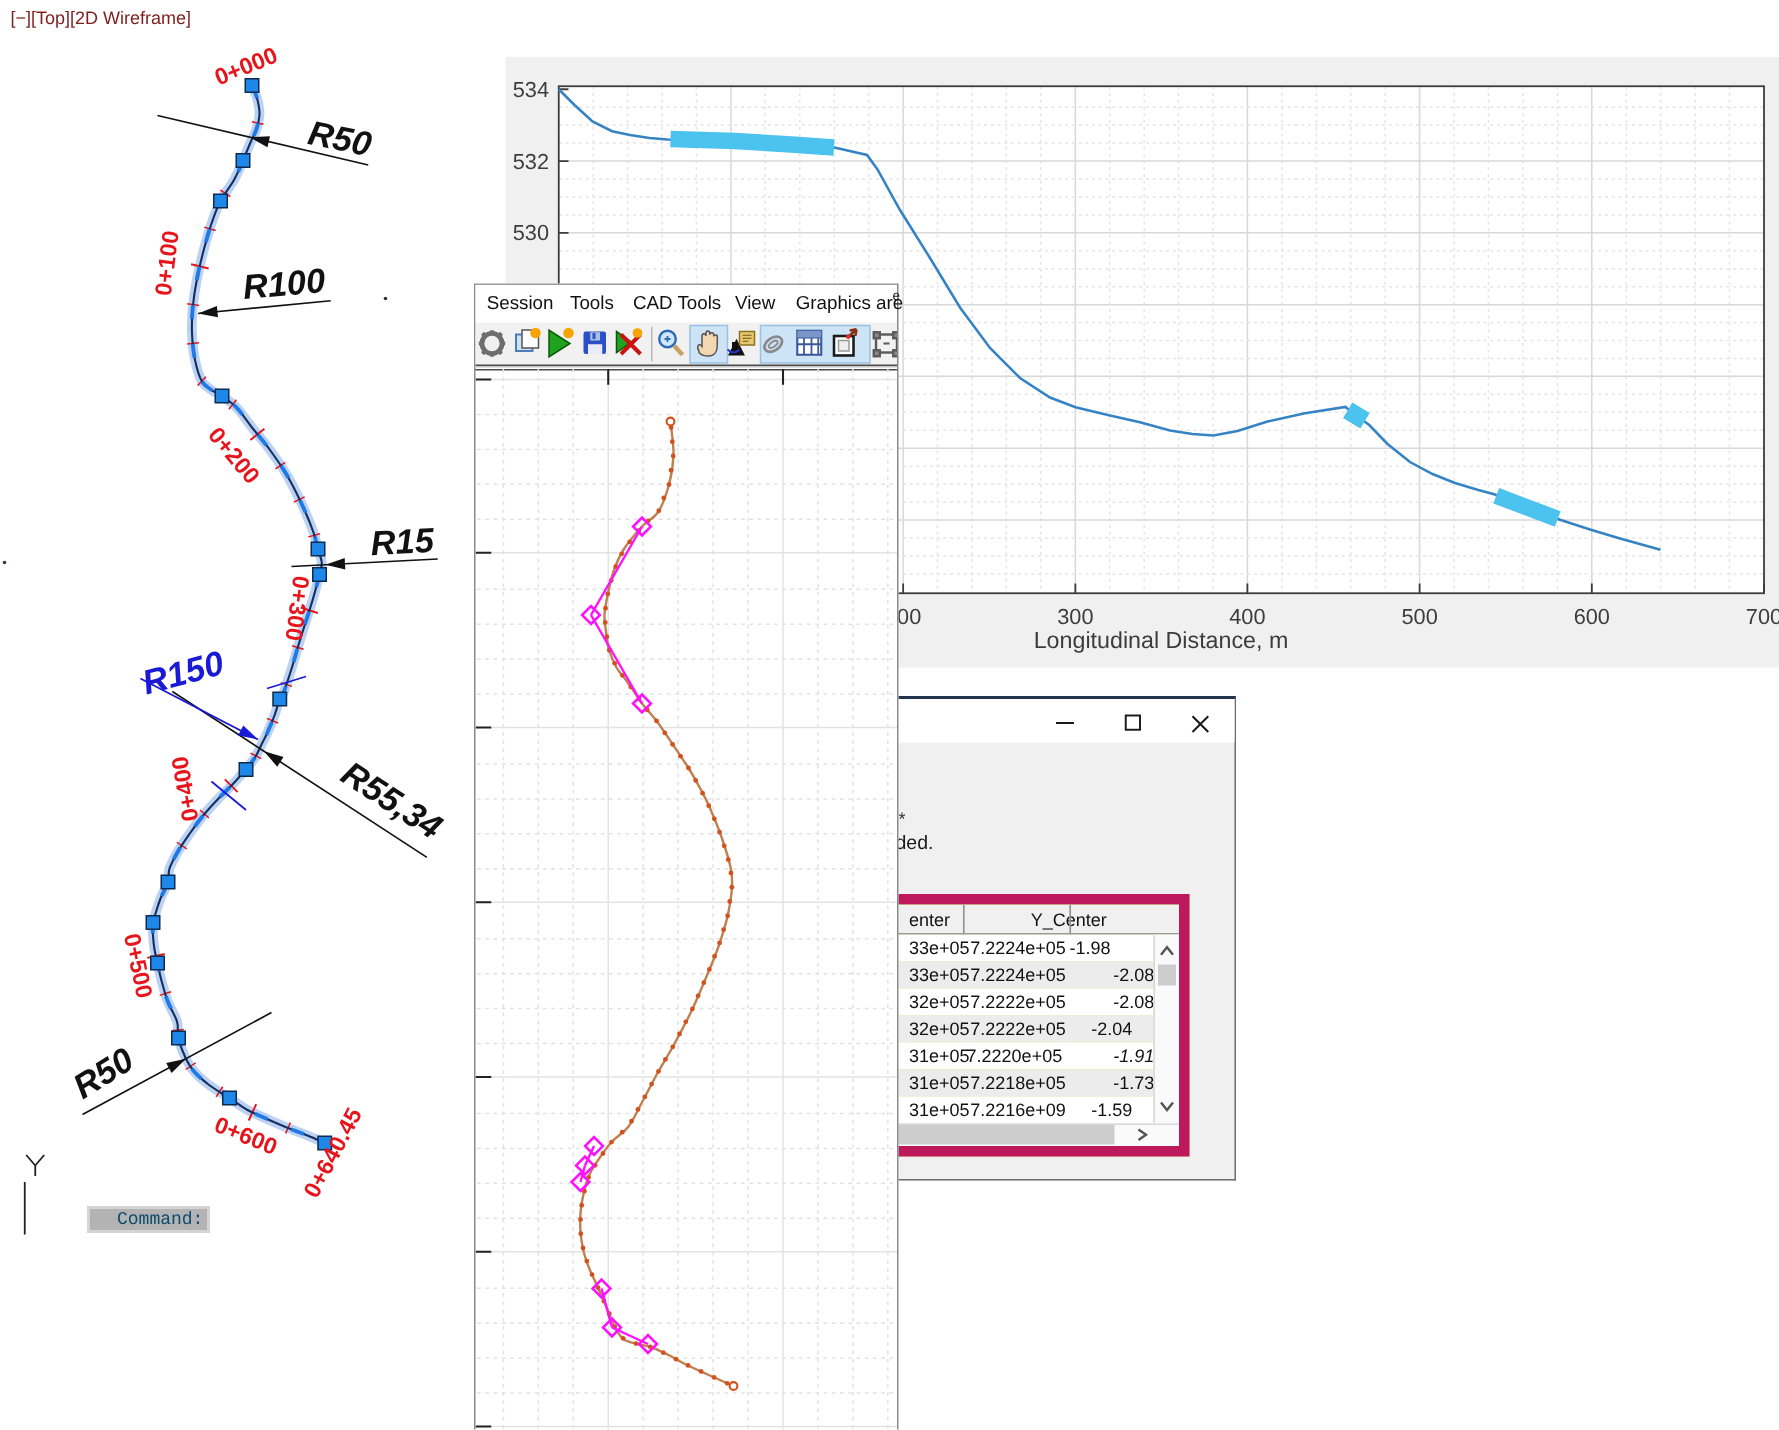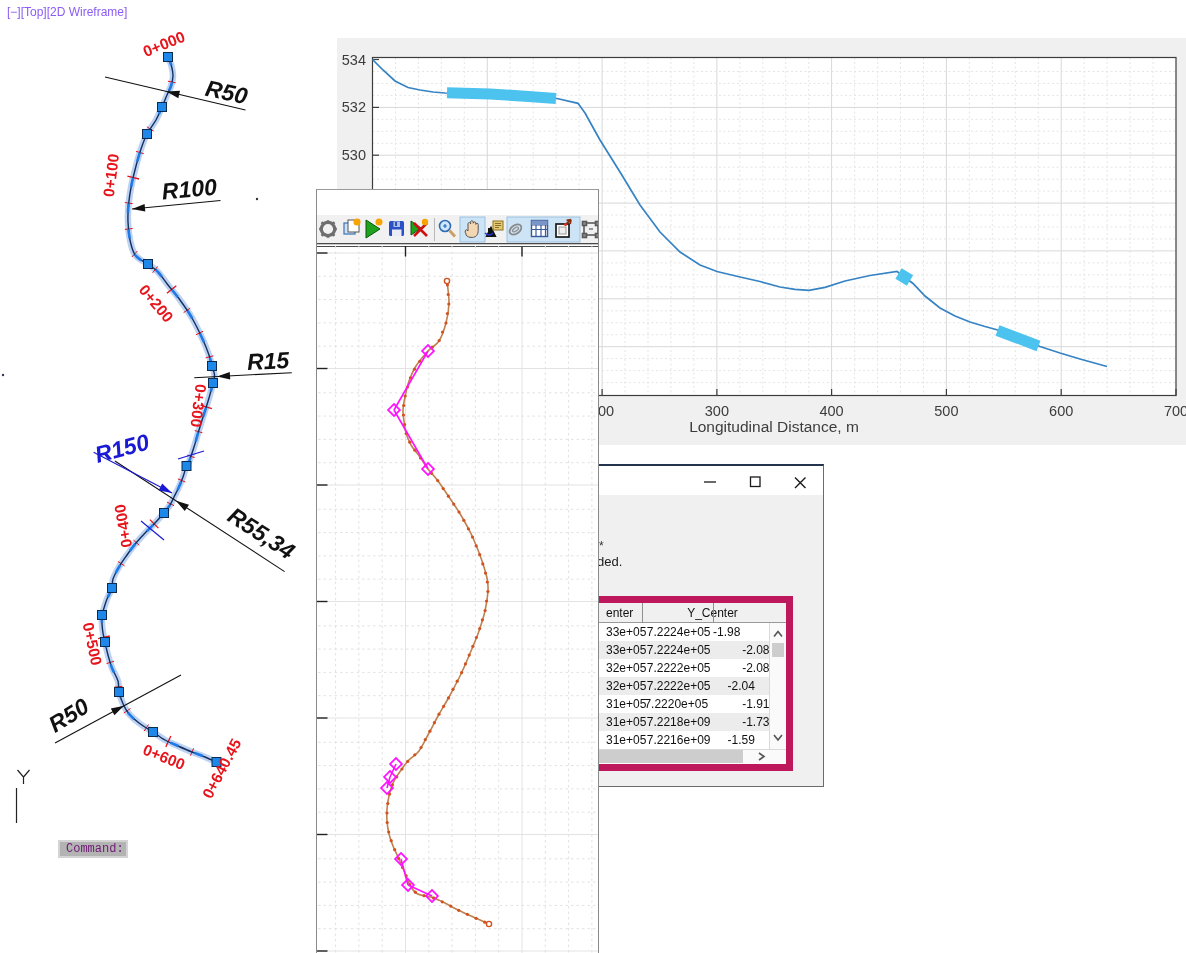"[−][Top][2D Wireframe]" div { color: #8b5cf6 -> #7f1d1d }
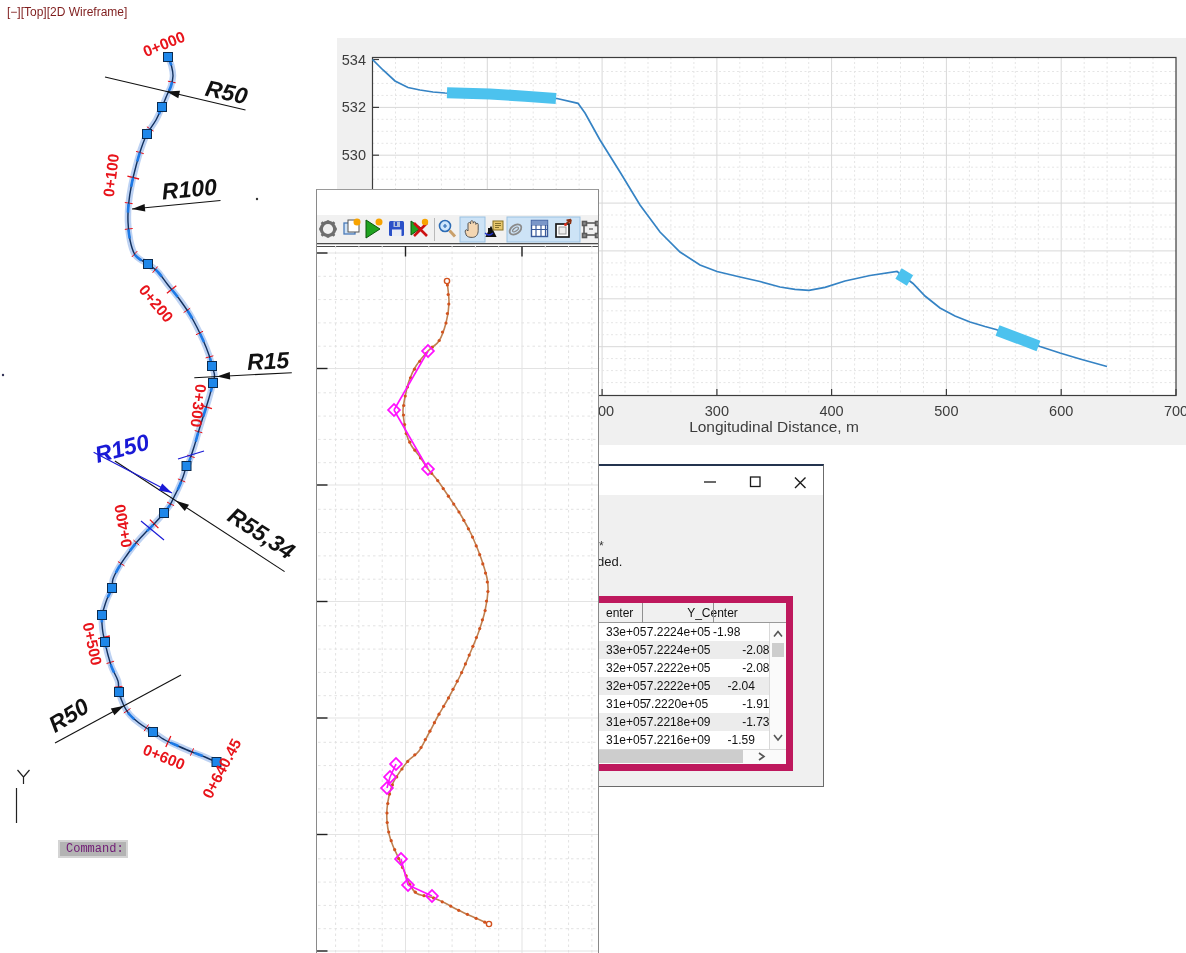"Session" div { html: none -> <div> <span>Session</span> <span>Tools</span> <span>CAD Tools</span> <span>View</span> <span>Graphics are</span> <span>e</span> </div> }
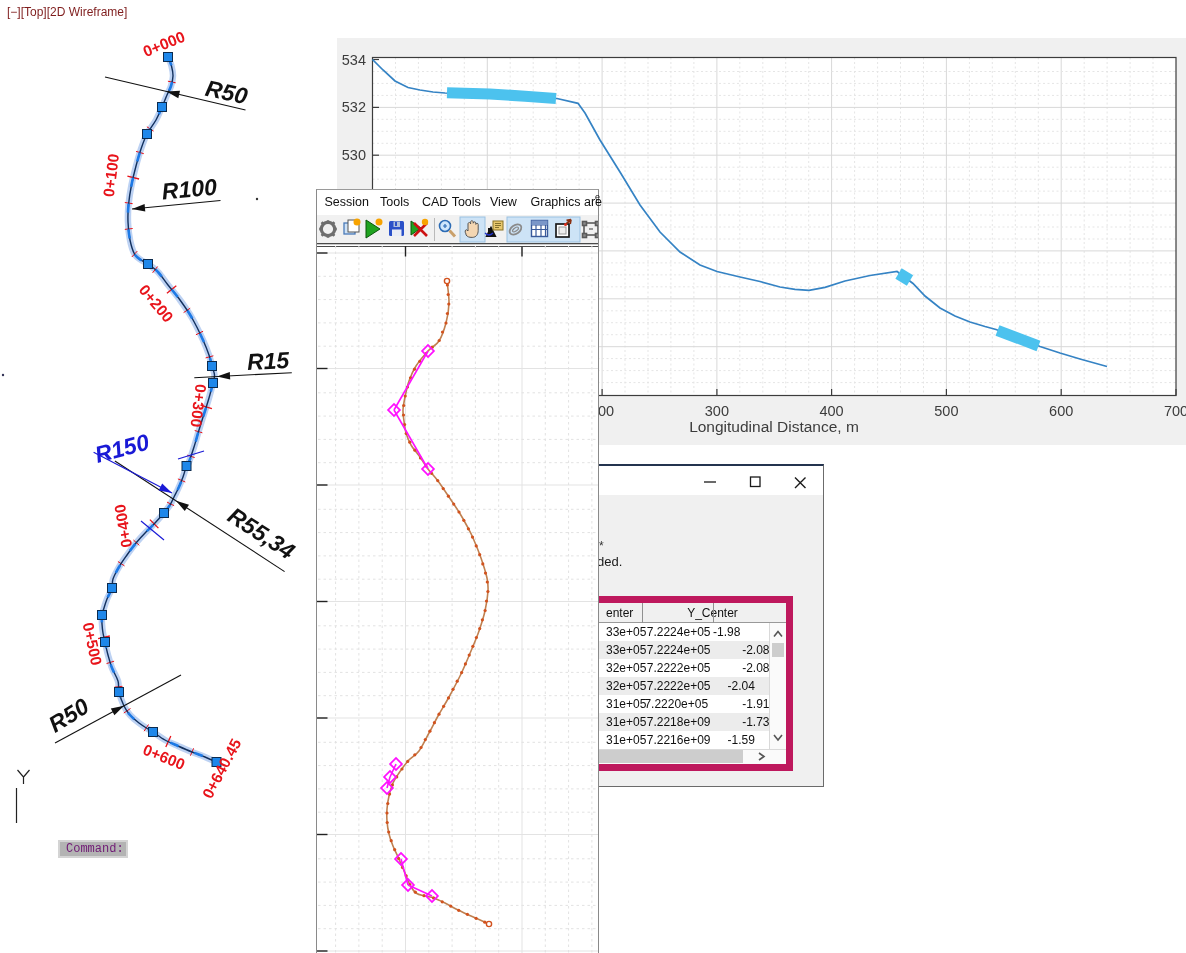"-1.91" div { font-style: none -> italic }
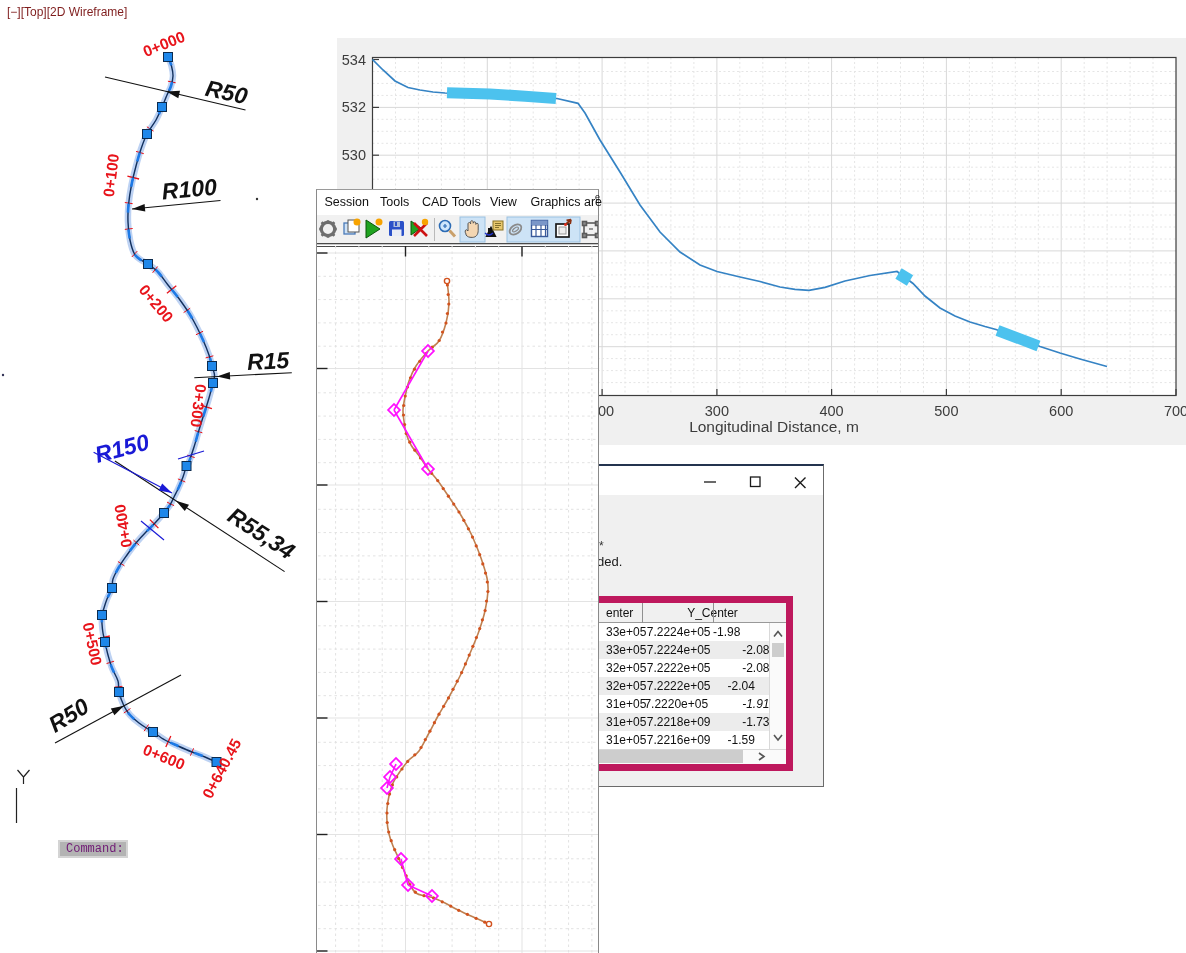"7.2218e+09" div { text: 7.2218e+09 -> 7.2218e+05 }
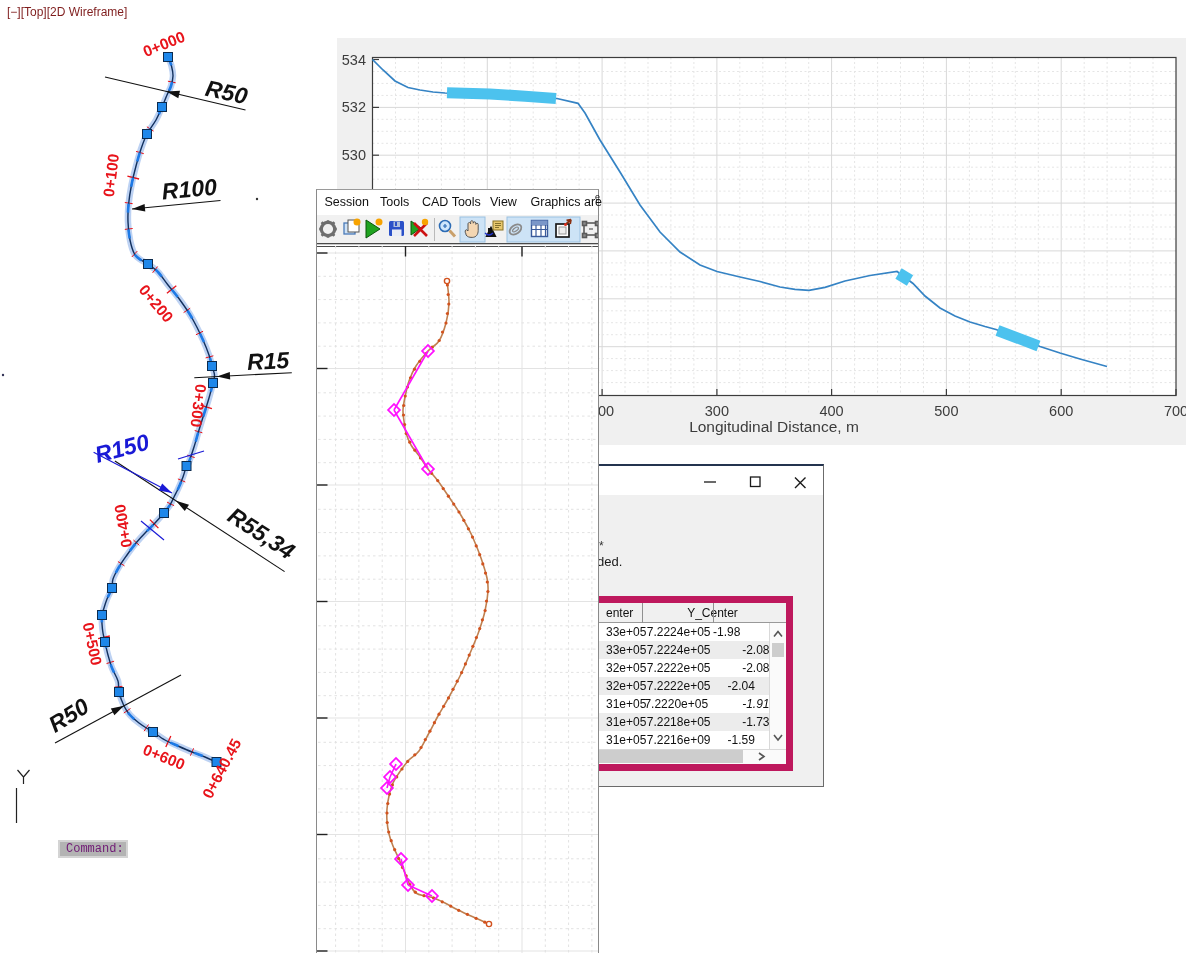"Command:" div { color: #701a75 -> #0c4a6e; padding-left: 6px -> 18px; top: 840px -> 804px }
